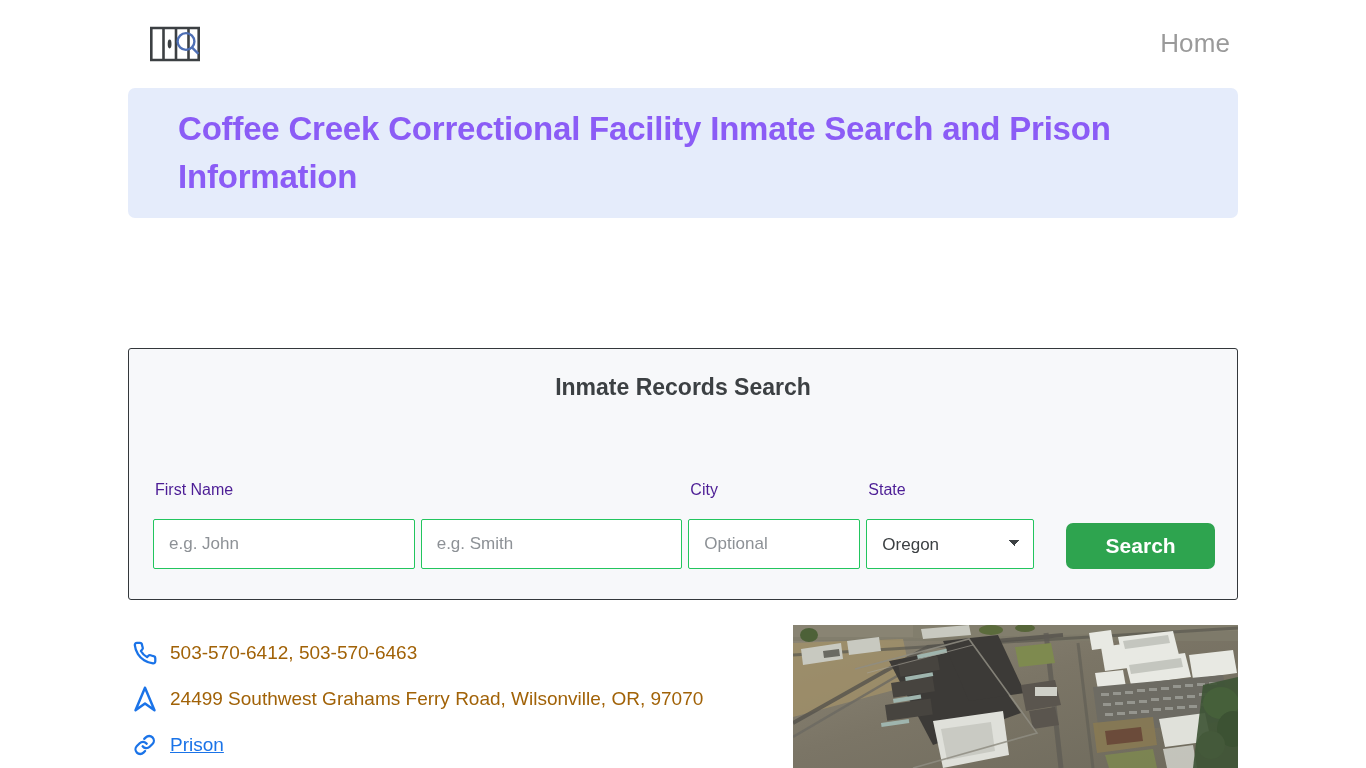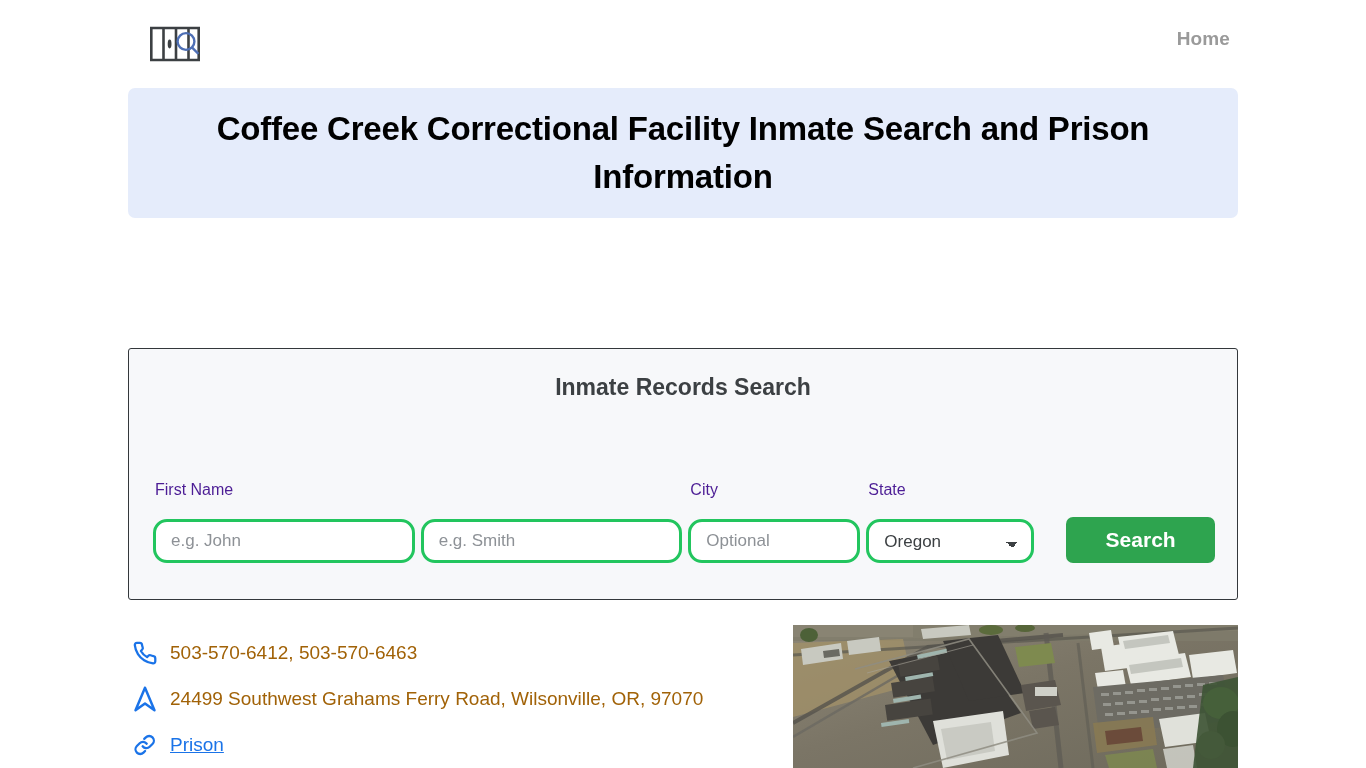"Home" .nav-link { font-size: 19px -> 26px; font-weight: 700 -> 400 }
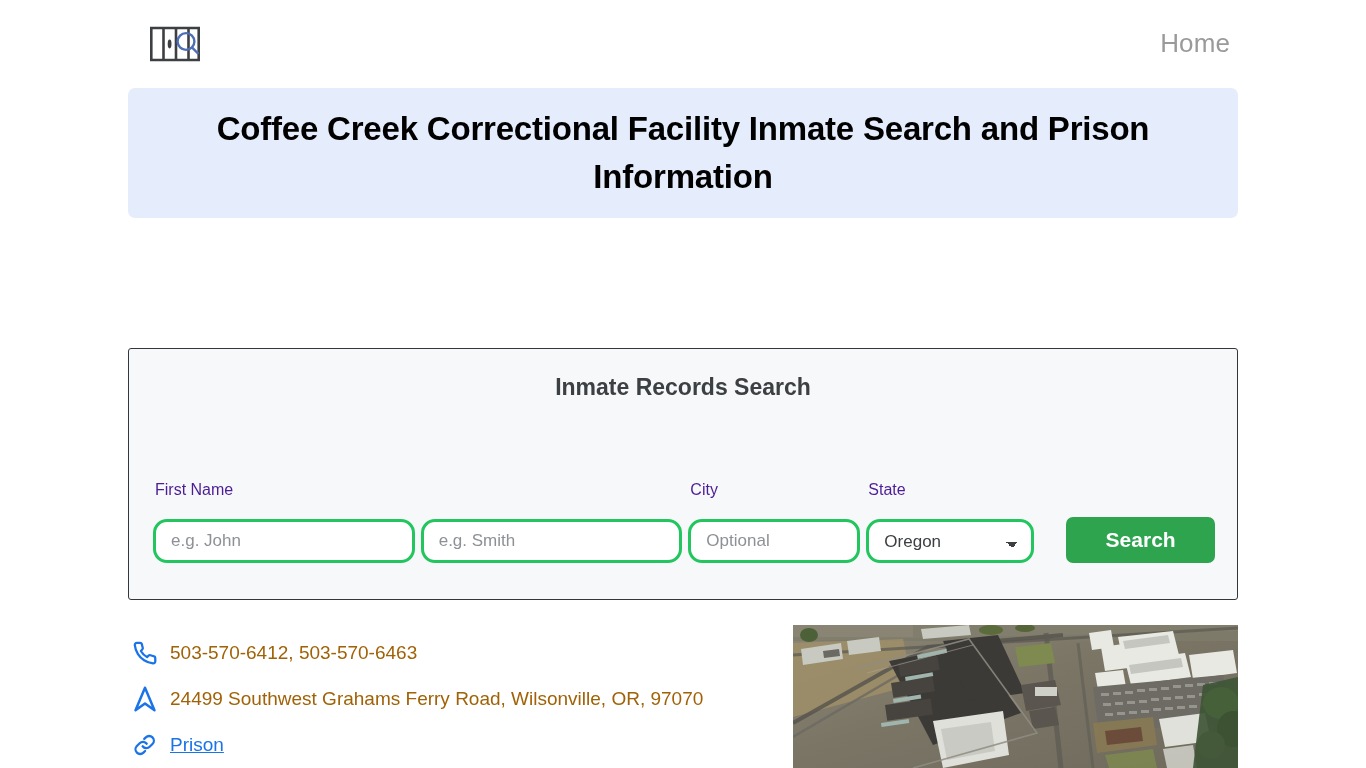"Coffee Creek Correctional Facility" .banner h1 { color: #000000 -> #8b5cf6; text-align: center -> left }
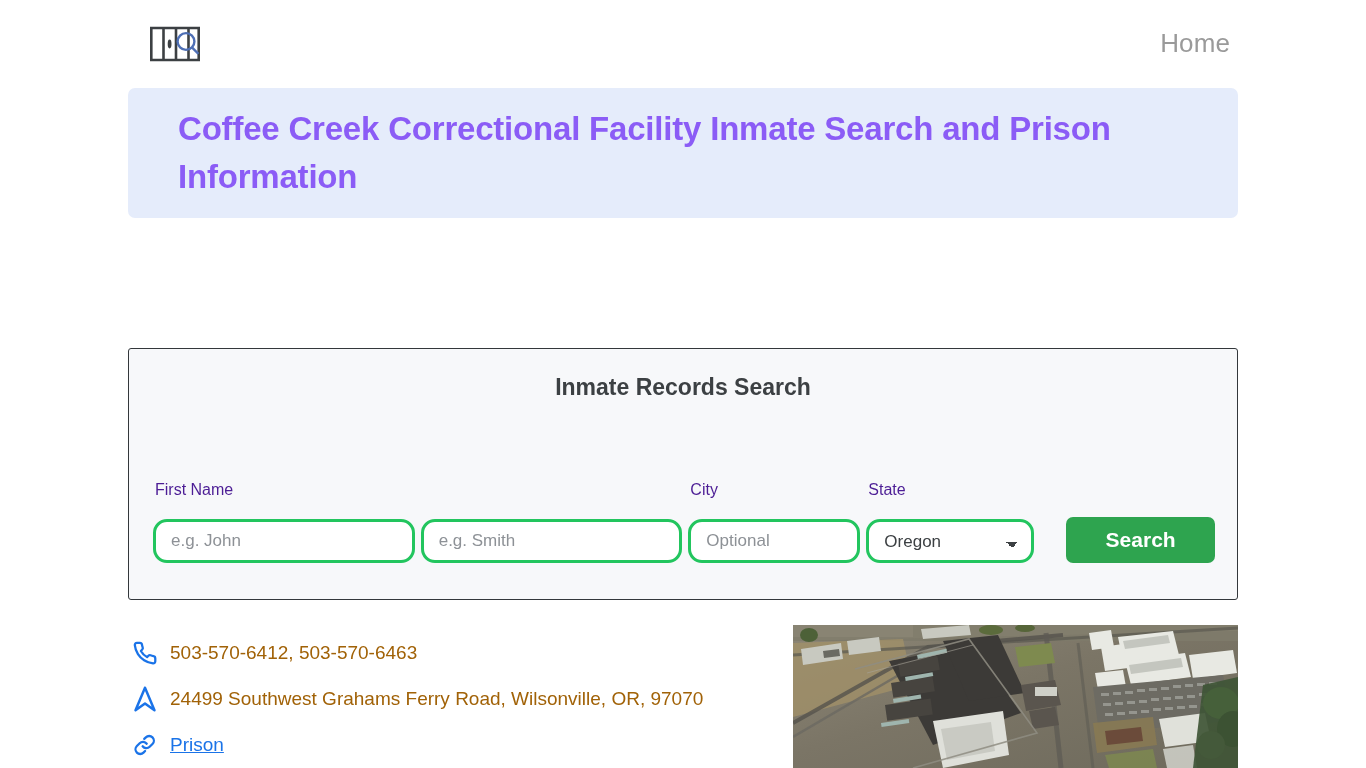"e.g. John" .field input, .field select { border: 3px solid #22c55e -> 1px solid #22c55e; border-radius: 14px -> 2px; height: 44px -> 50px }
